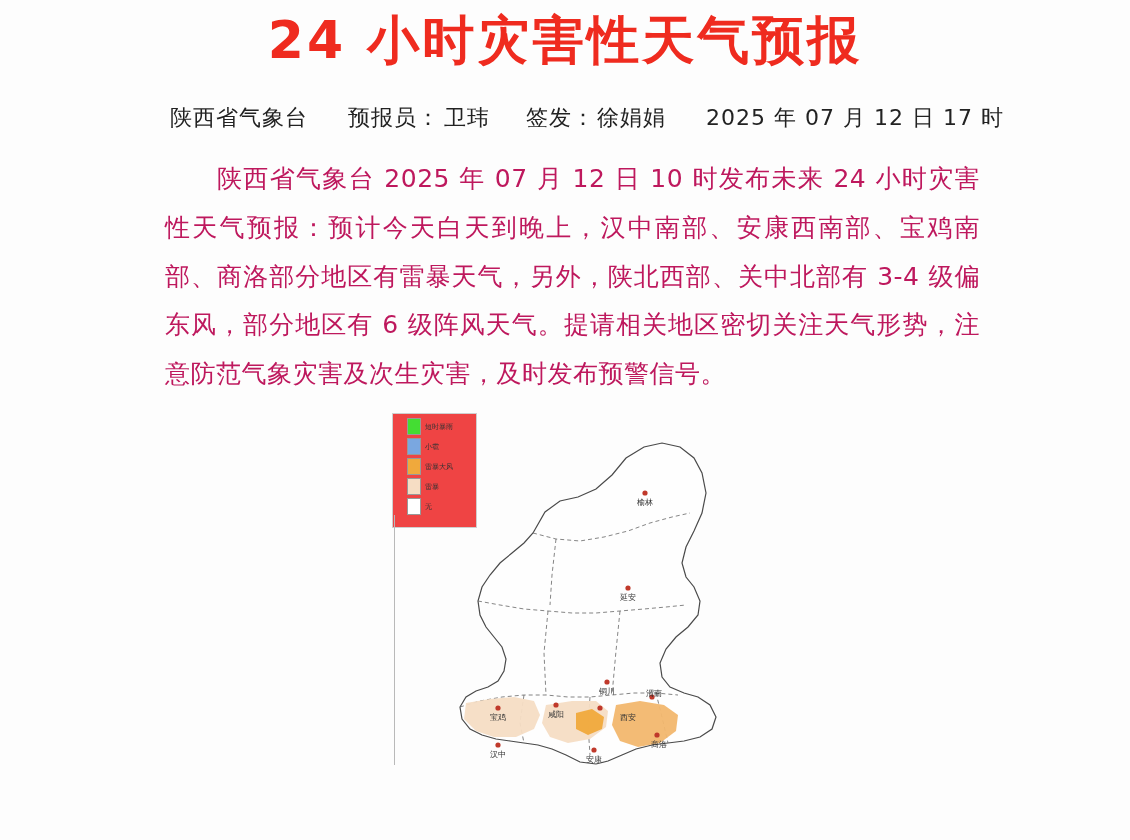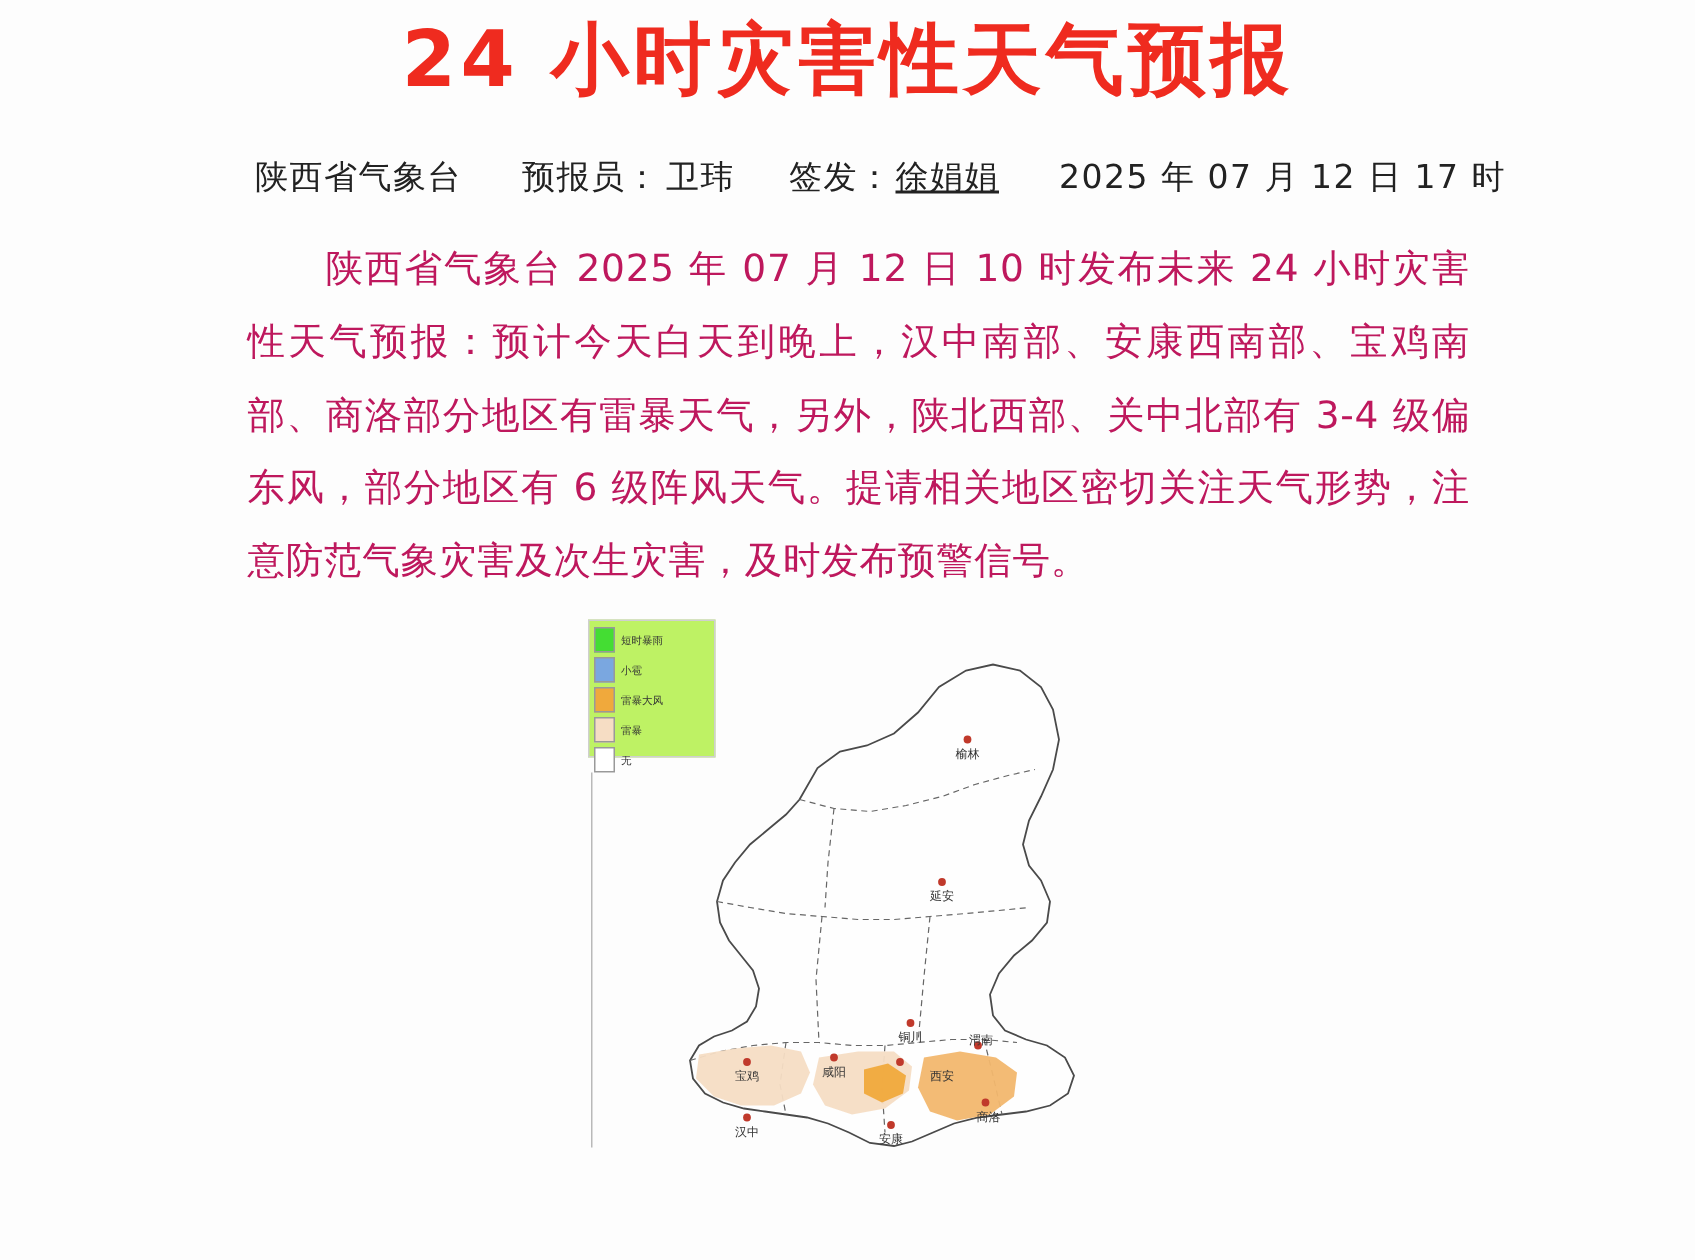"徐娟娟" .meta-line .m-signer { text-decoration: underline -> none }
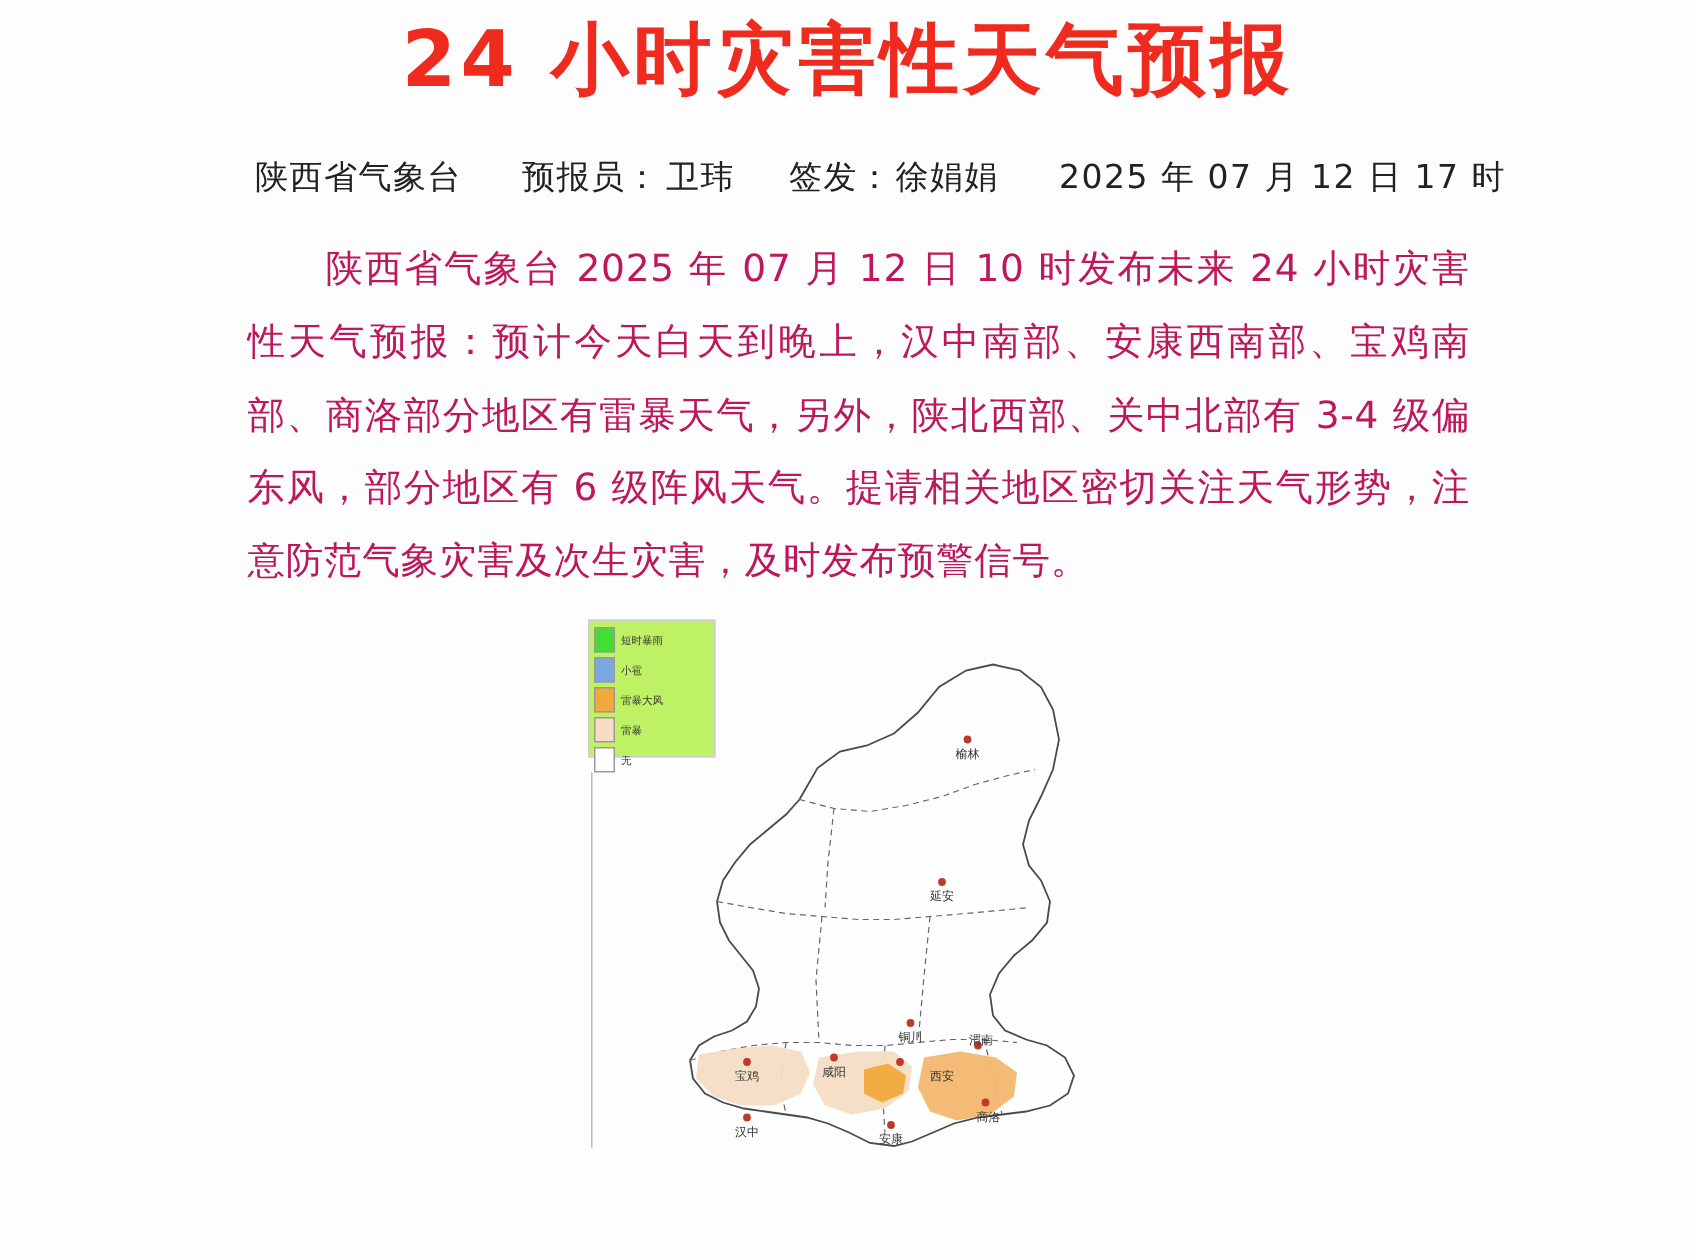"短时暴雨" .legend { background: #bef264 -> #ef4444; height: 92px -> 115px; padding: 3px 3px -> 3px 14px }
